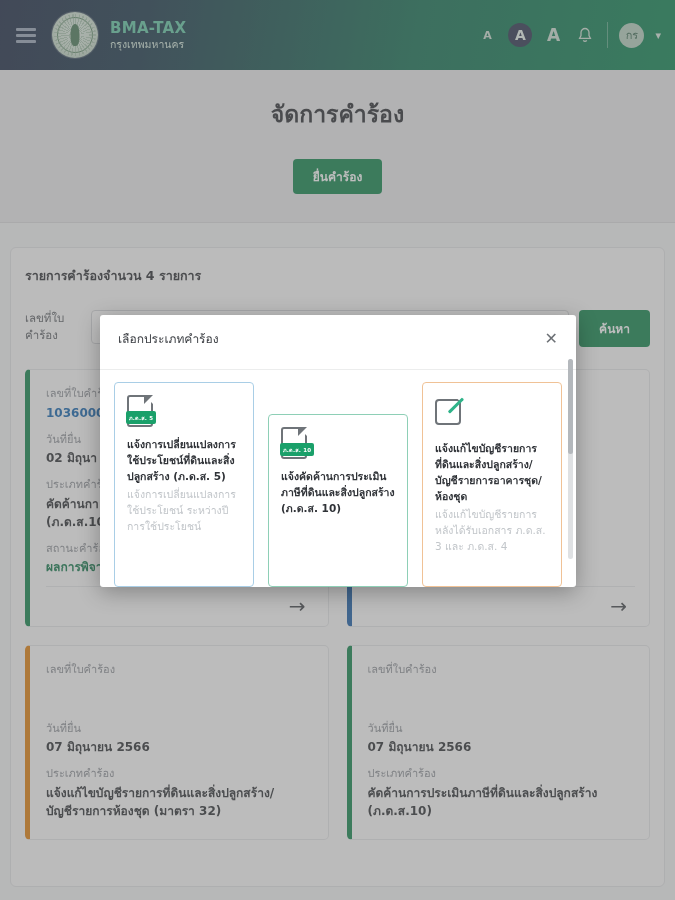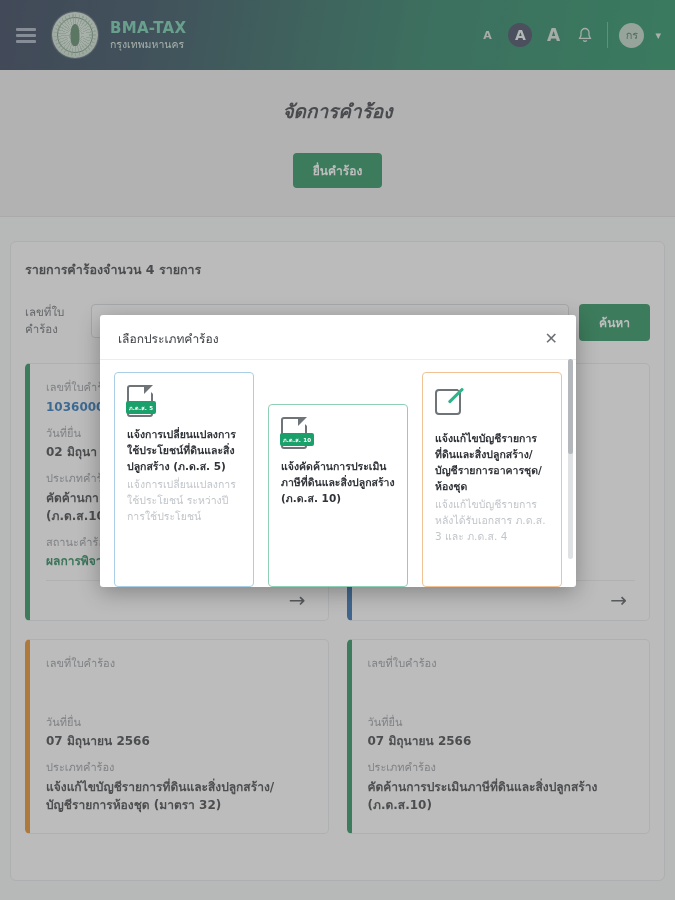"จัดการคำร้อง" .hero-title { font-size: 19px -> 23px; font-style: italic -> none }
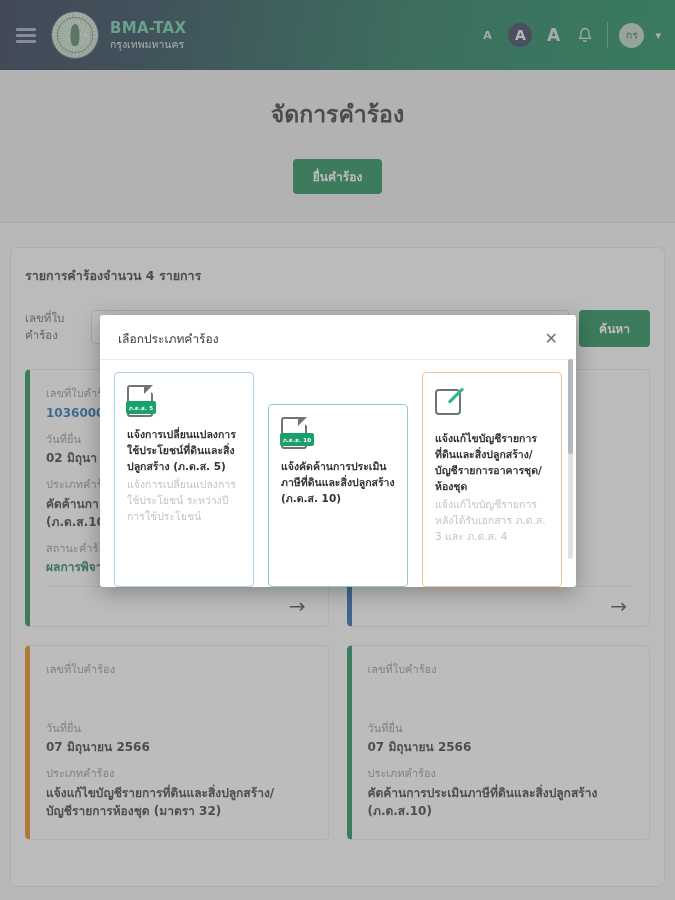"เลือกประเภทคำร้อง" .modal-head { padding: 14px 18px 11px -> 14px 18px 21px }
